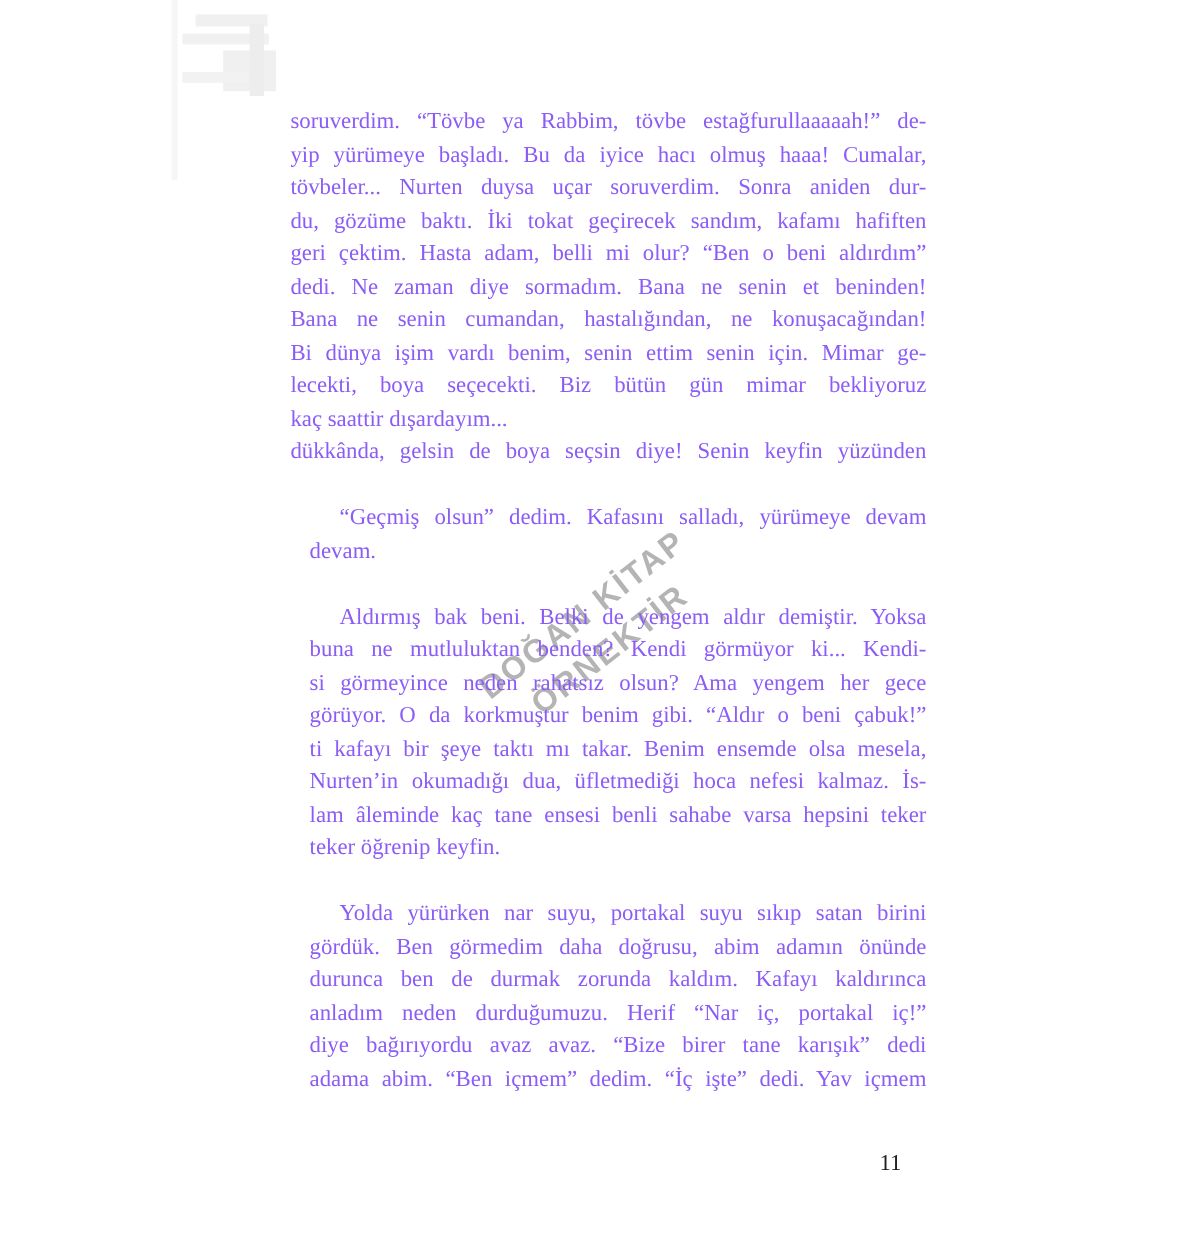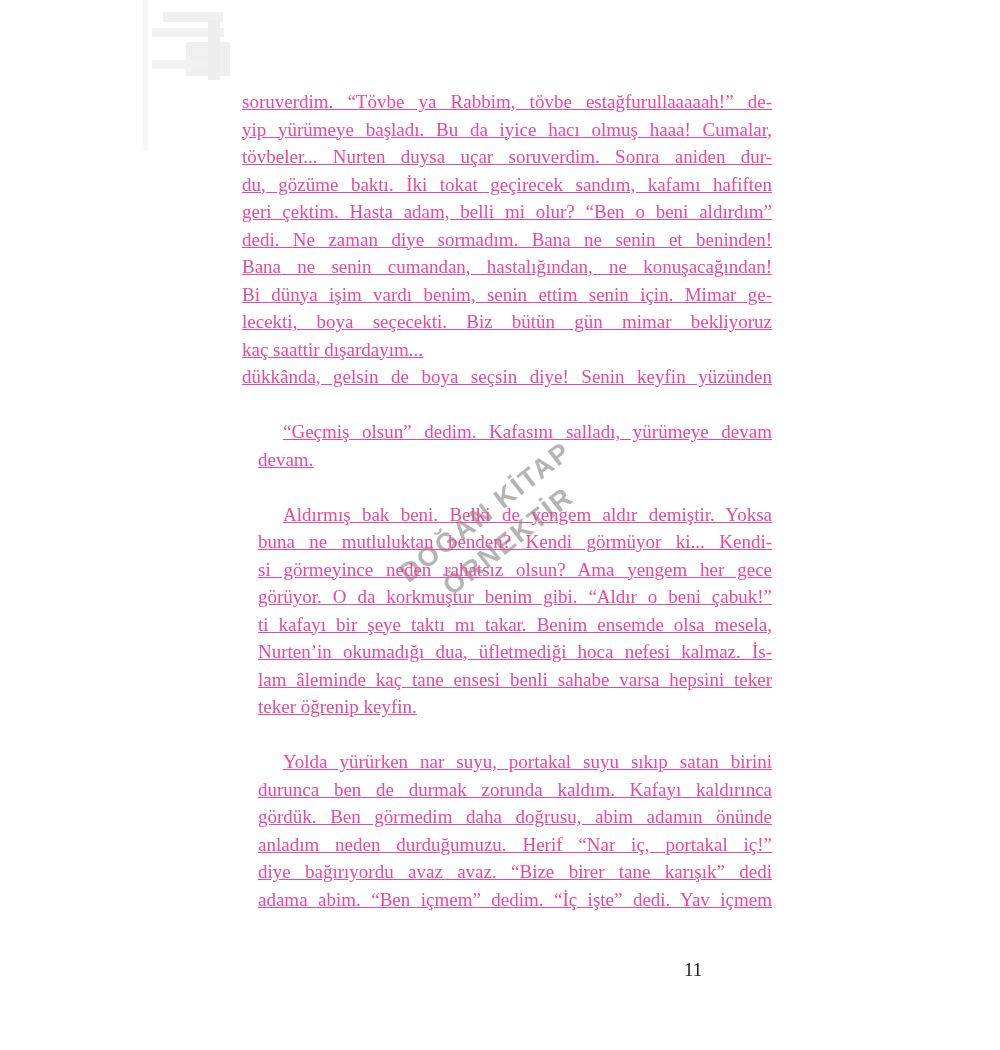"soruverdim. “Tövbe ya Rabbim, tövbe" div.text-block { color: #ec4899 -> #8b5cf6; text-decoration: underline -> none }
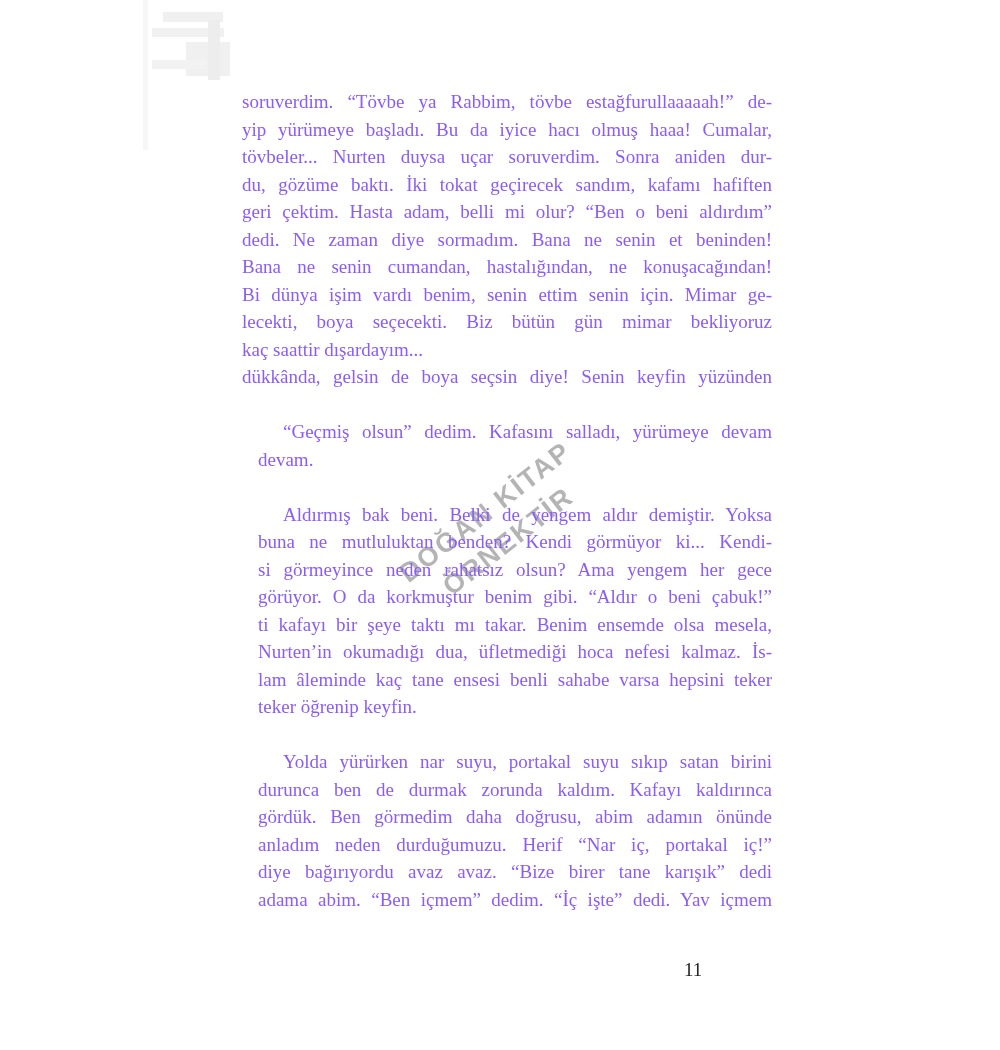"durunca ben de durmak zorunda" div.line { order: before "gördük. Ben görmedim daha doğrusu," -> after "gördük. Ben görmedim daha doğrusu," }
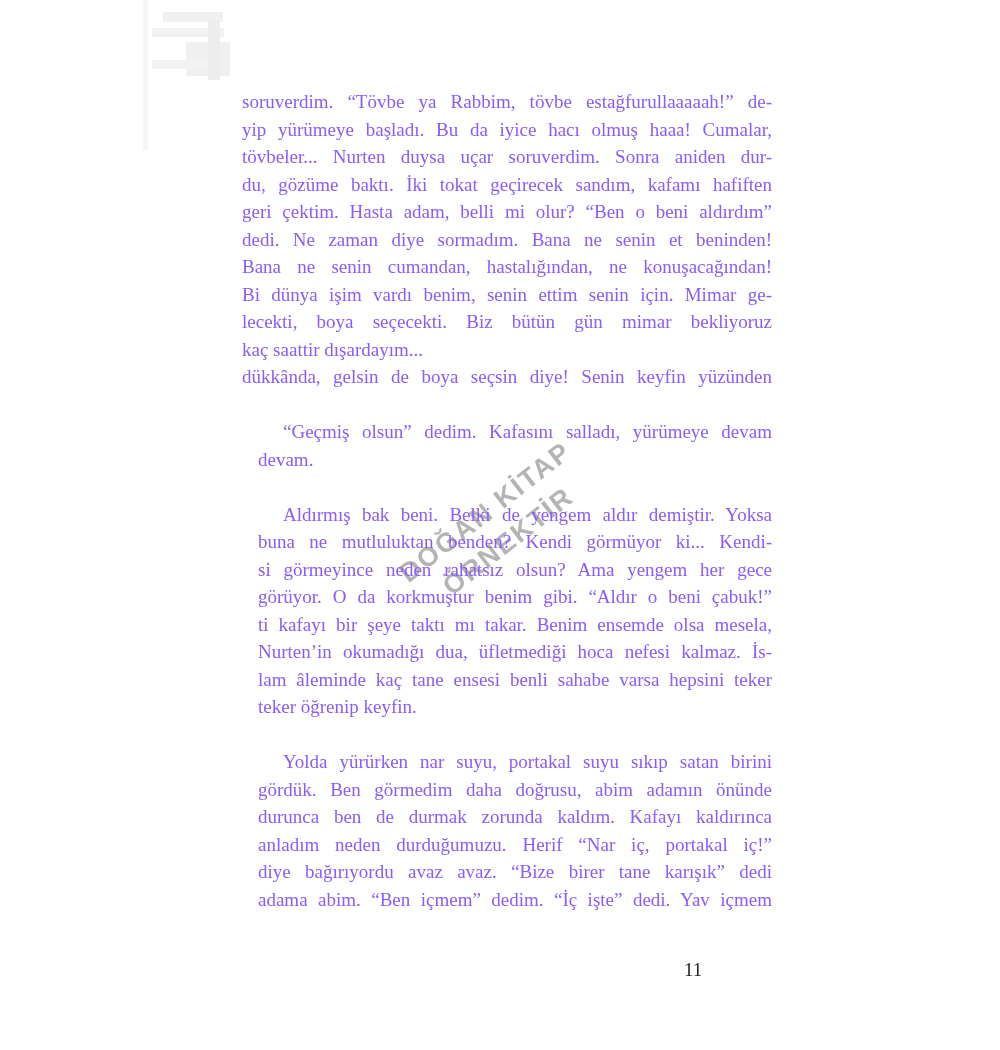"11" .page-number { left: 684px -> 712px; text-align: left -> center }
